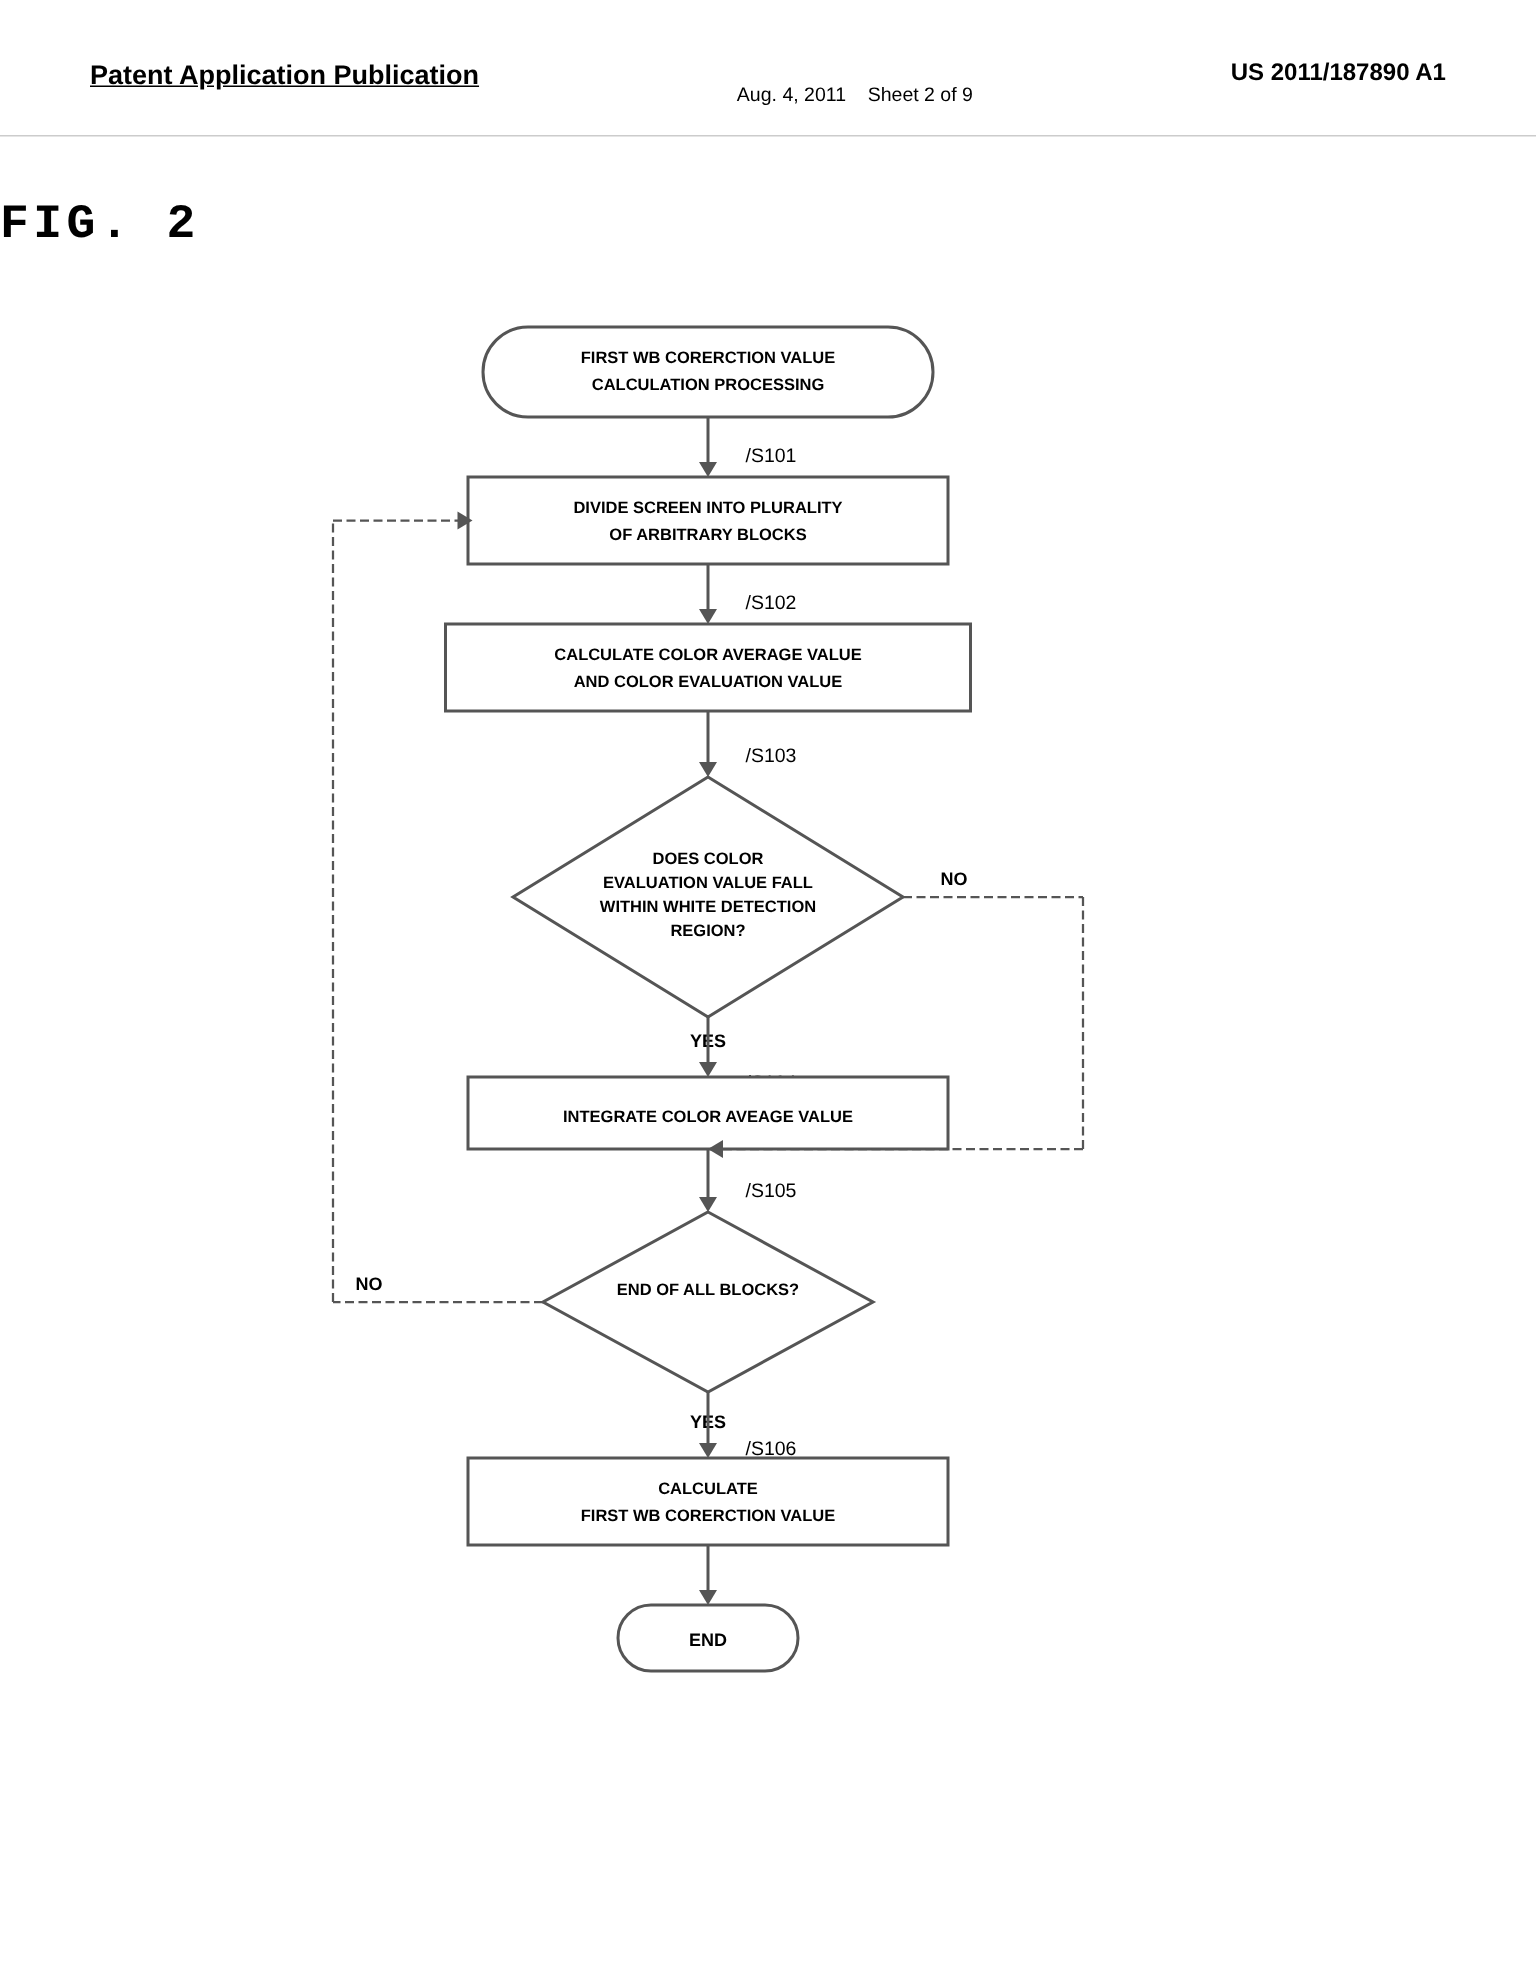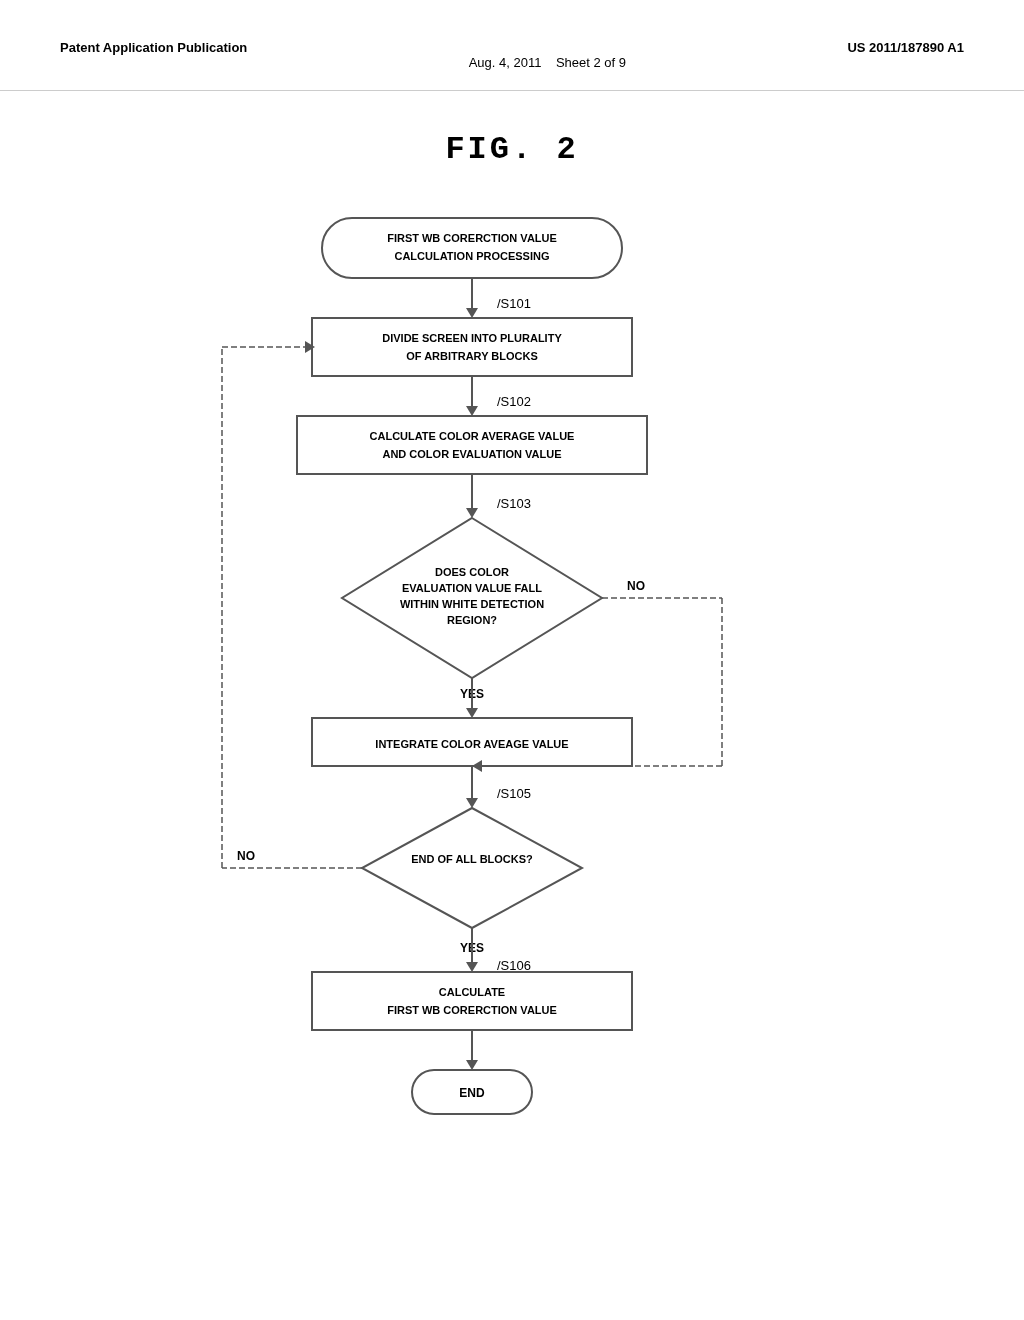"Patent Application Publication" .header-left { font-size: 13px -> 18px; text-decoration: none -> underline }
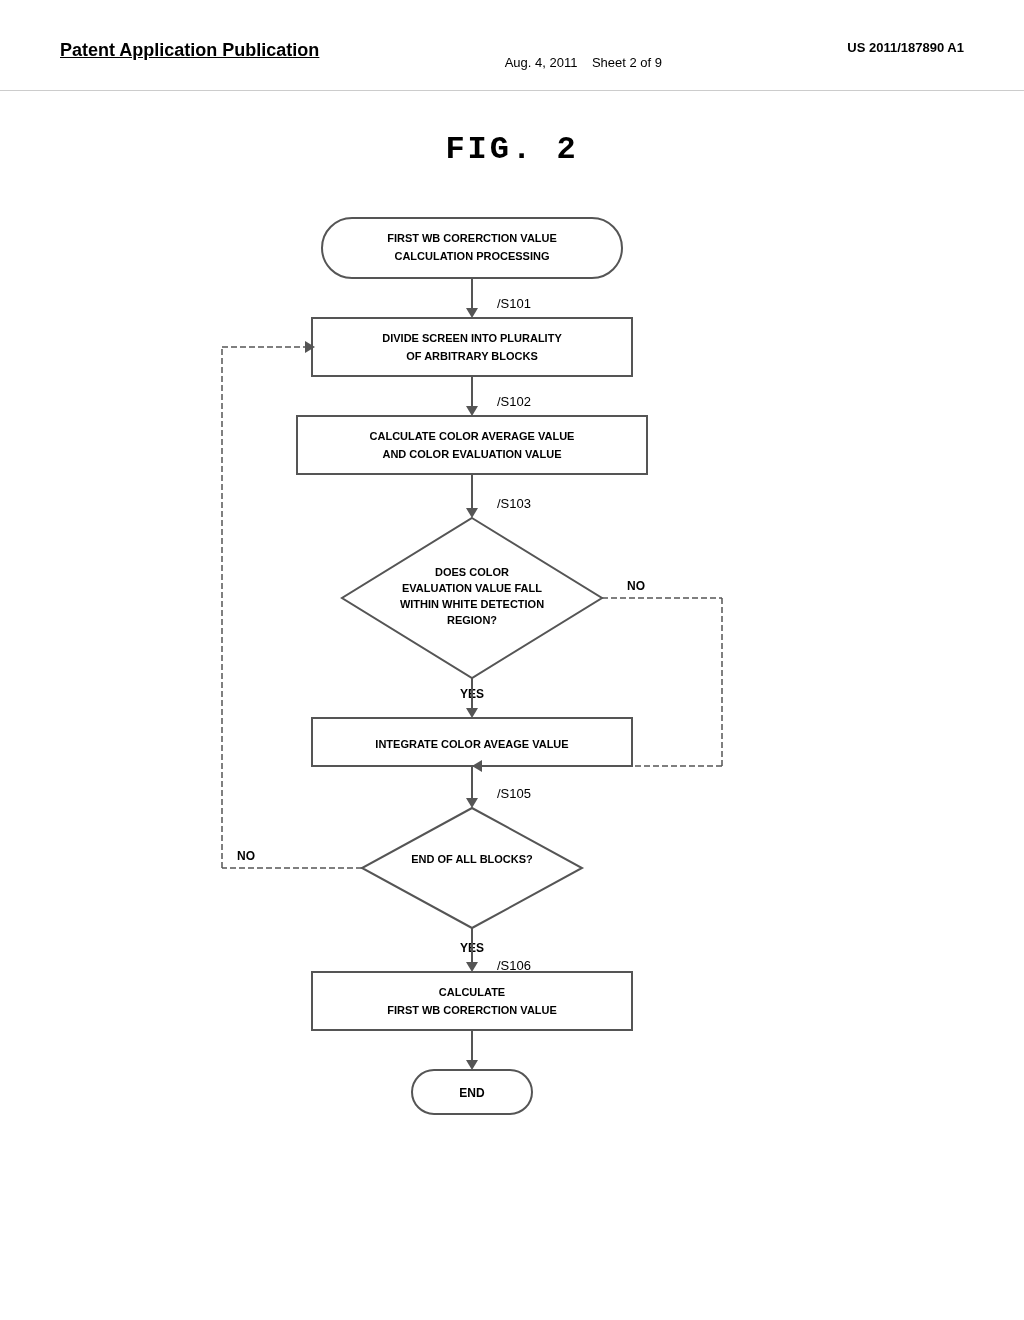"US 2011/187890 A1" .header-right { font-size: 13px -> 16px }
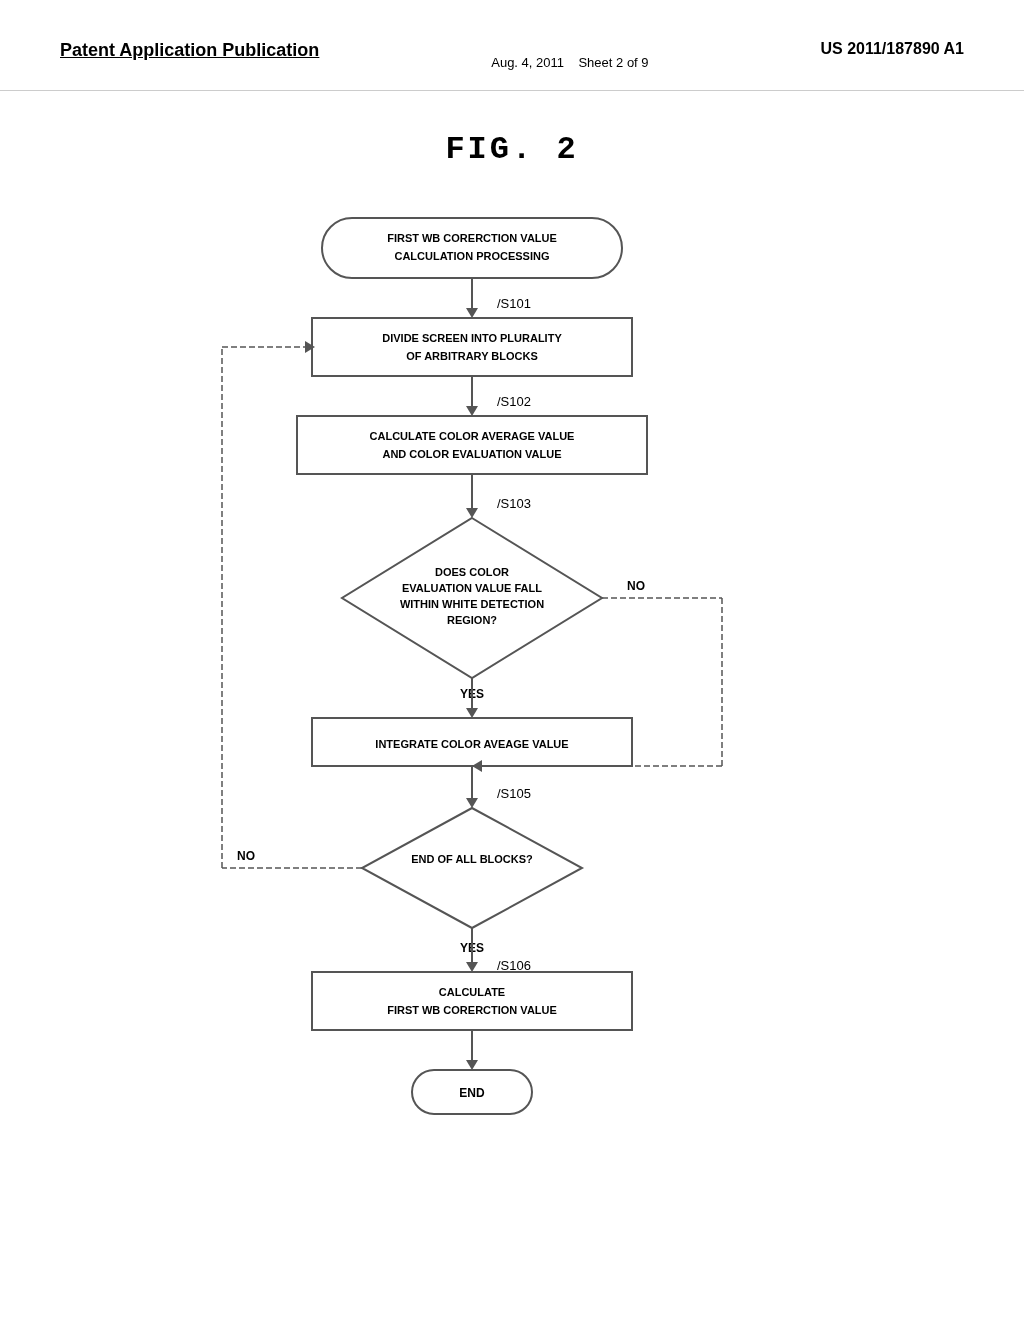"FIG. 2" .fig-title { text-align: center -> left }
